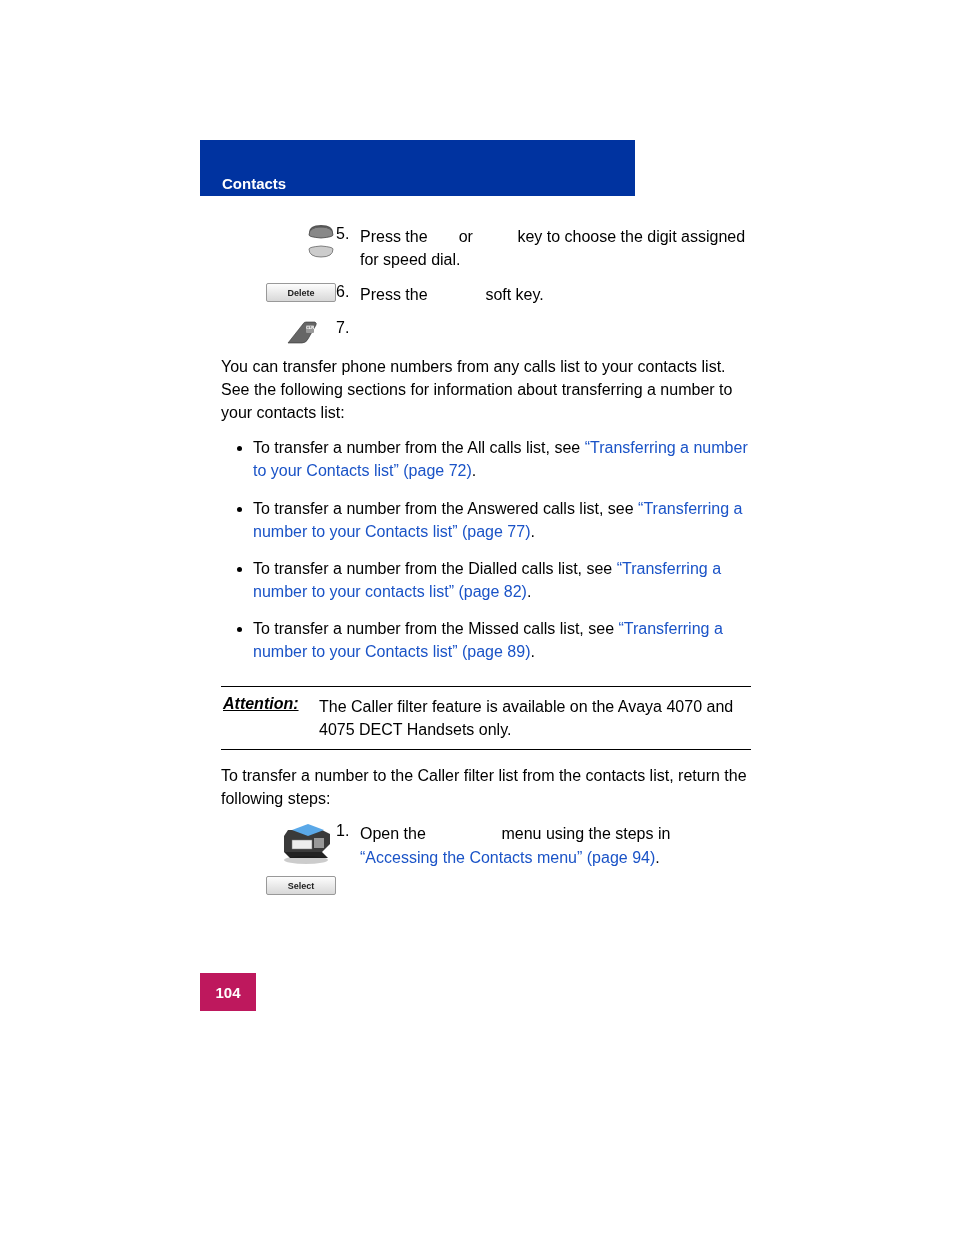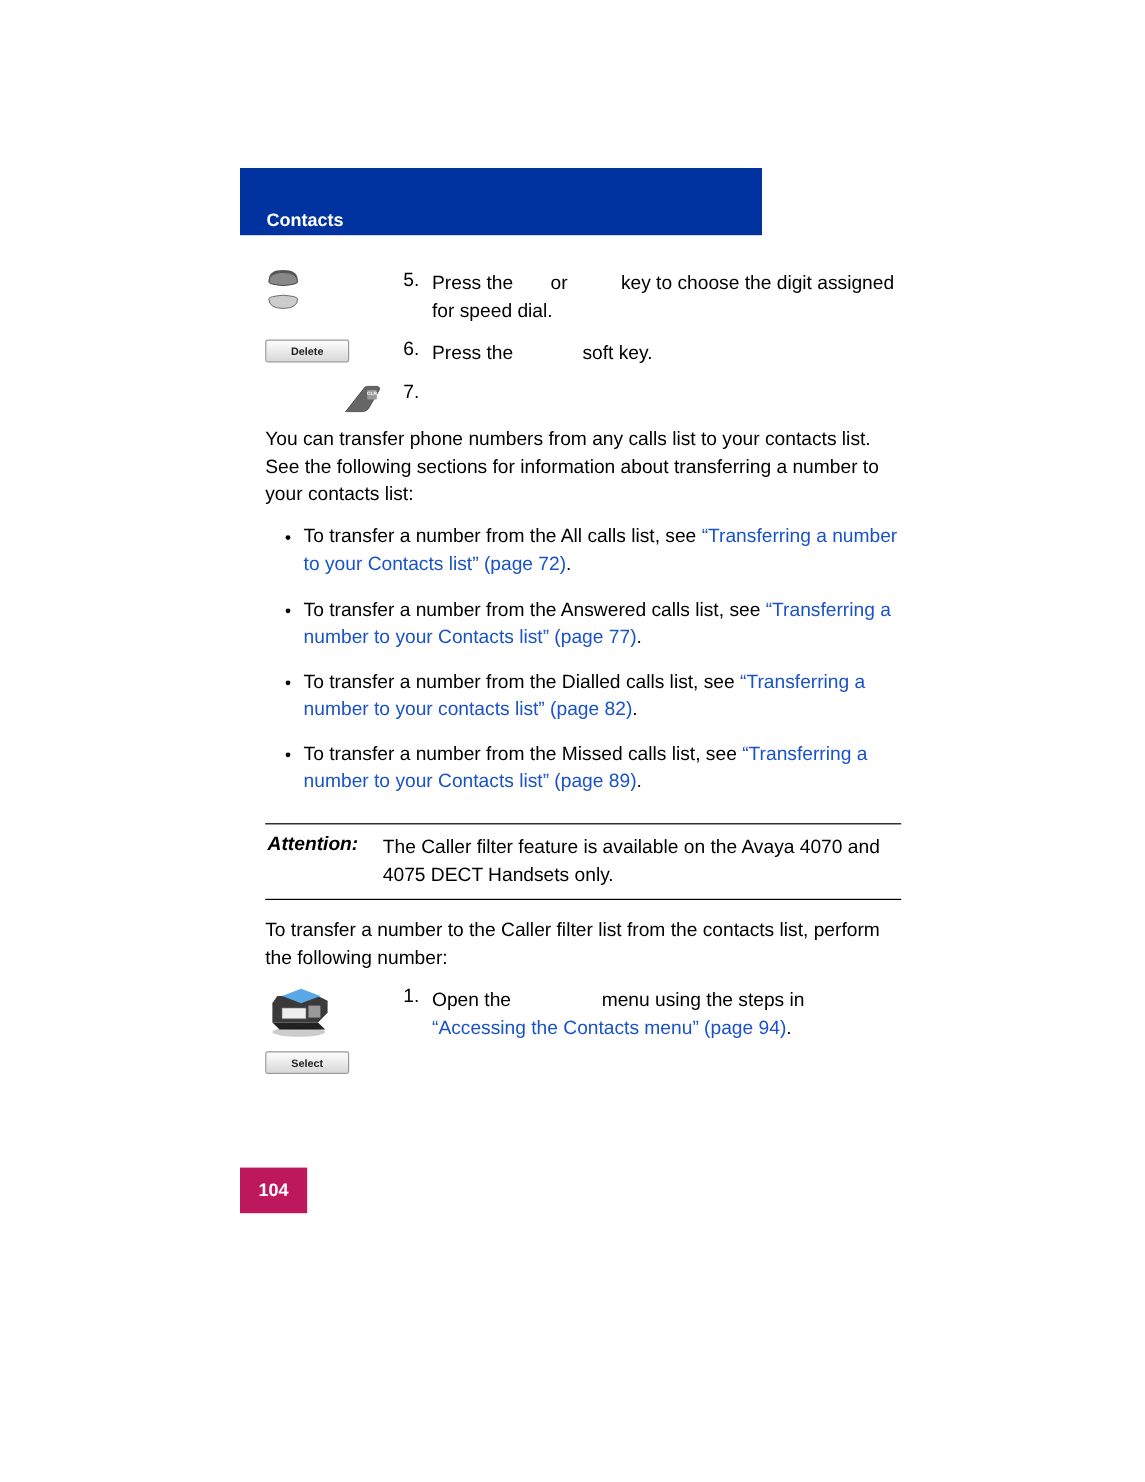"Delete" .icon-col { align-items: flex-start -> flex-end }
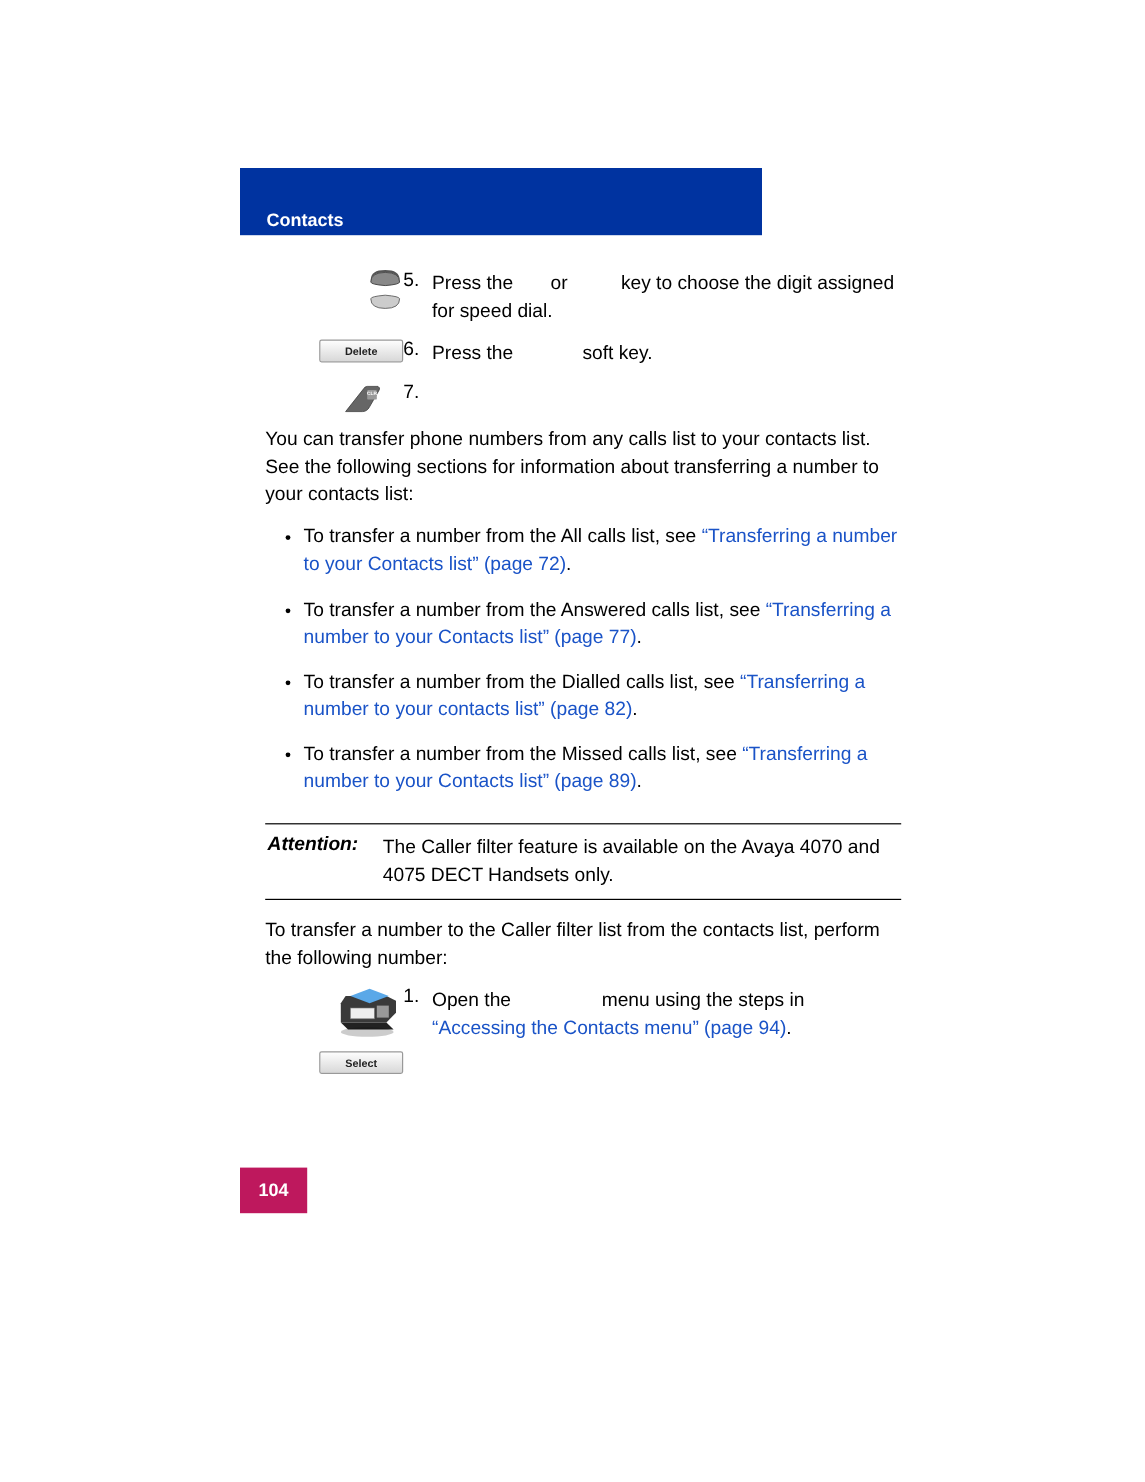"Attention:" .attention-label { text-decoration: none -> underline }
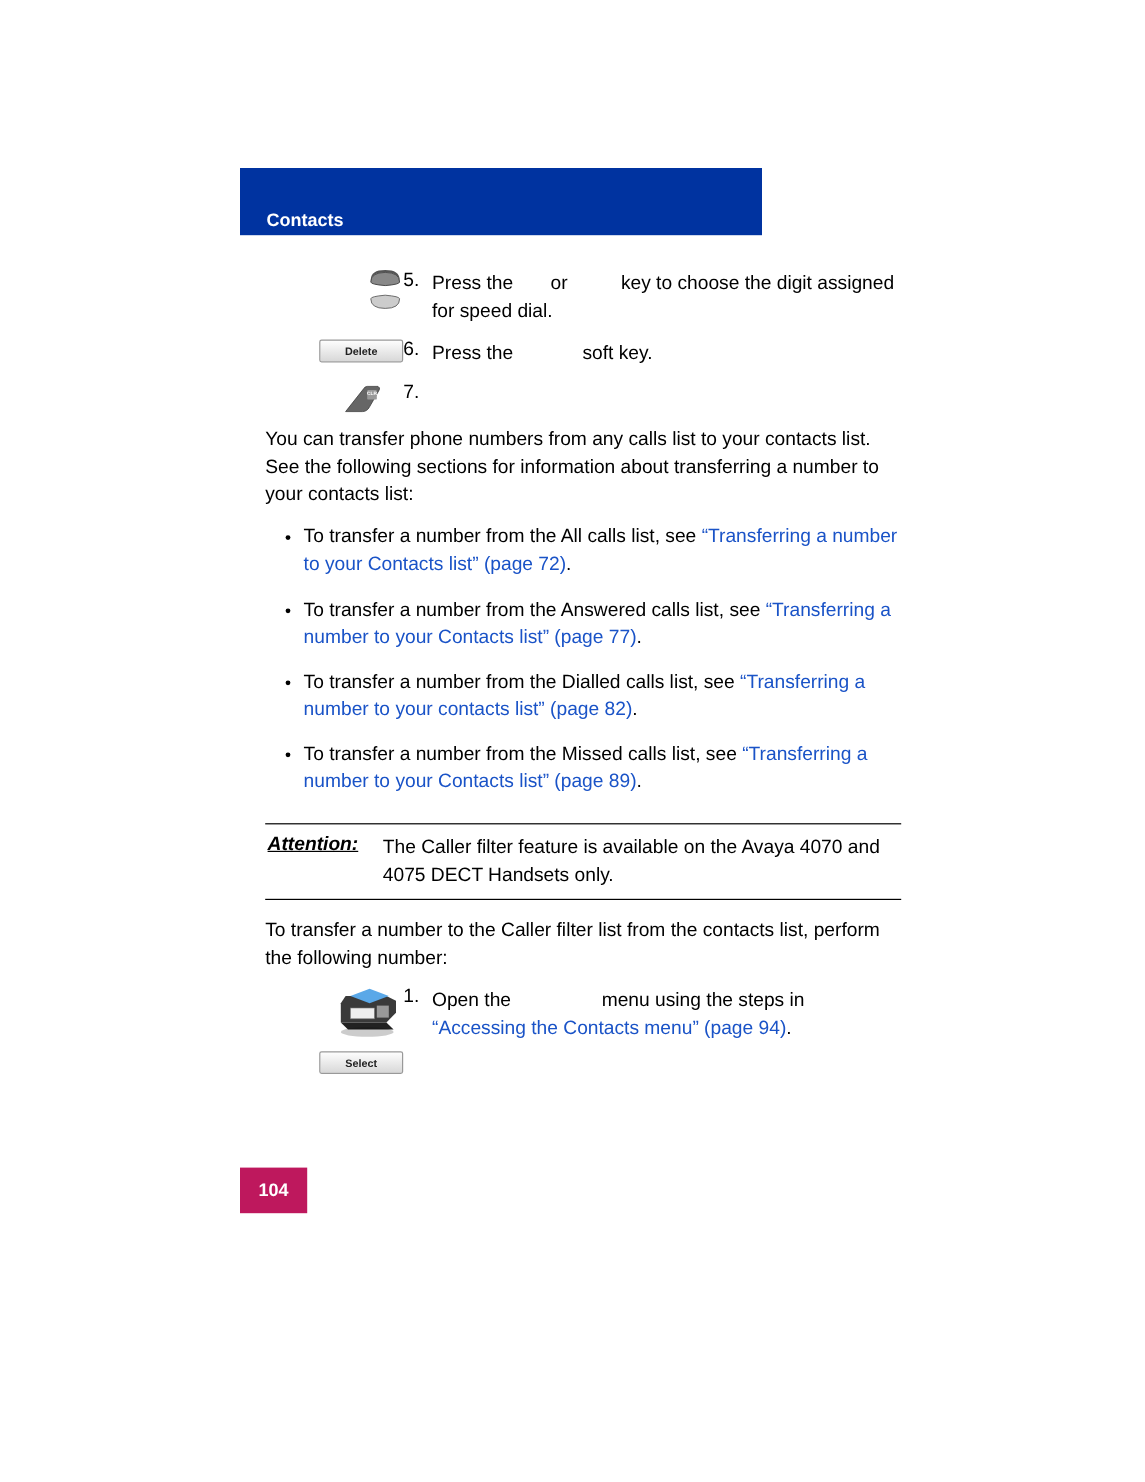"To transfer a number to" div.para { text: perform the following number -> return the following steps }
